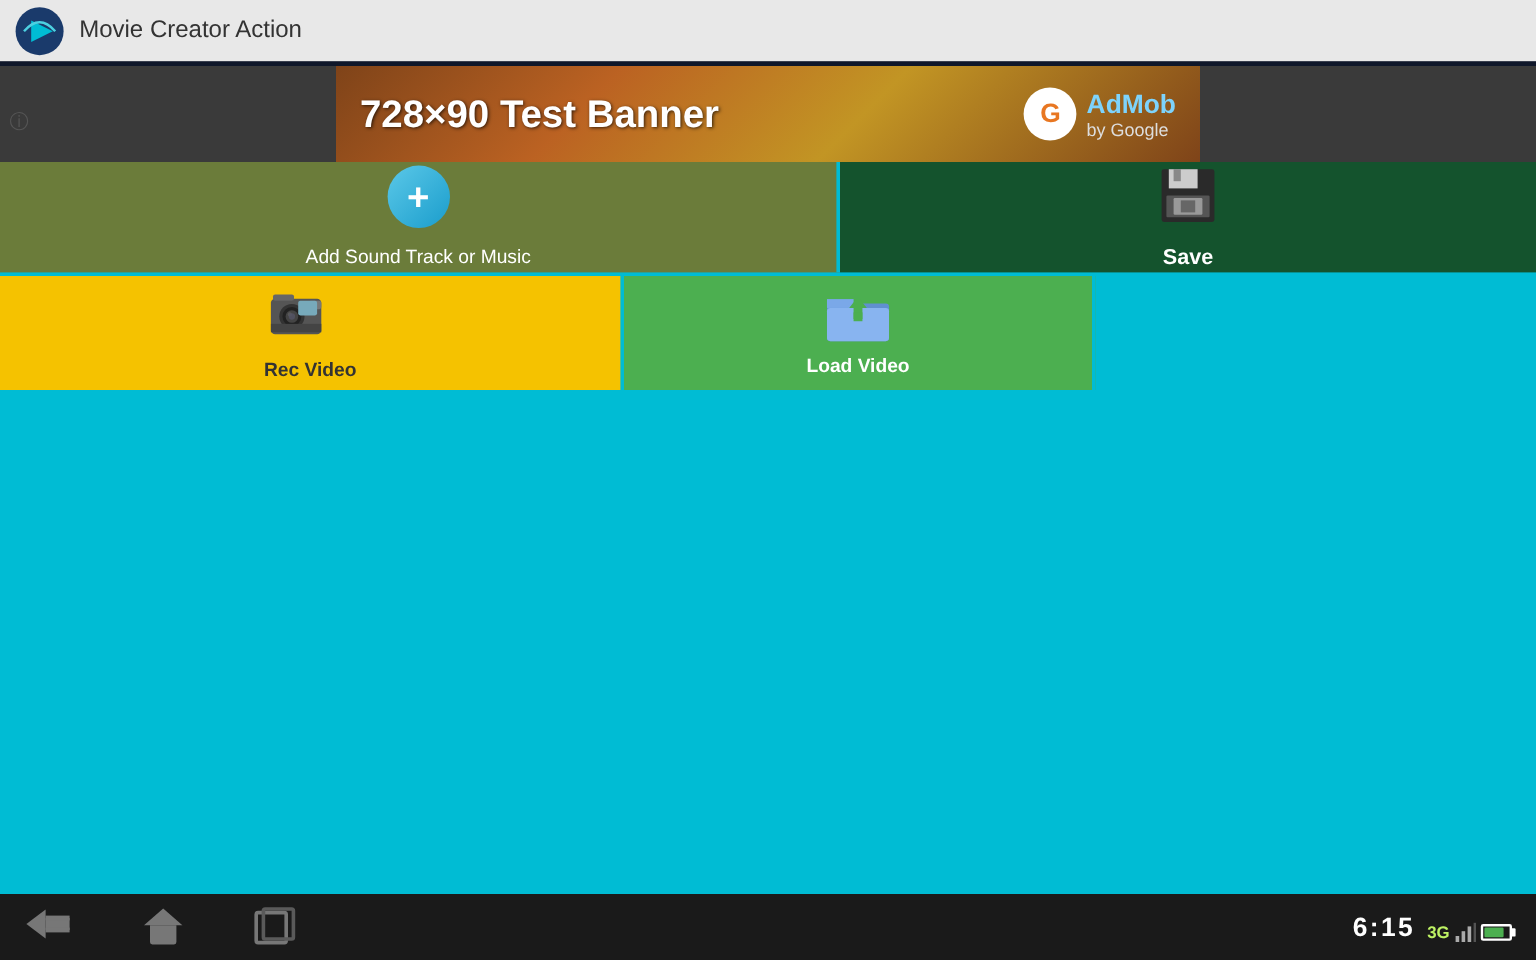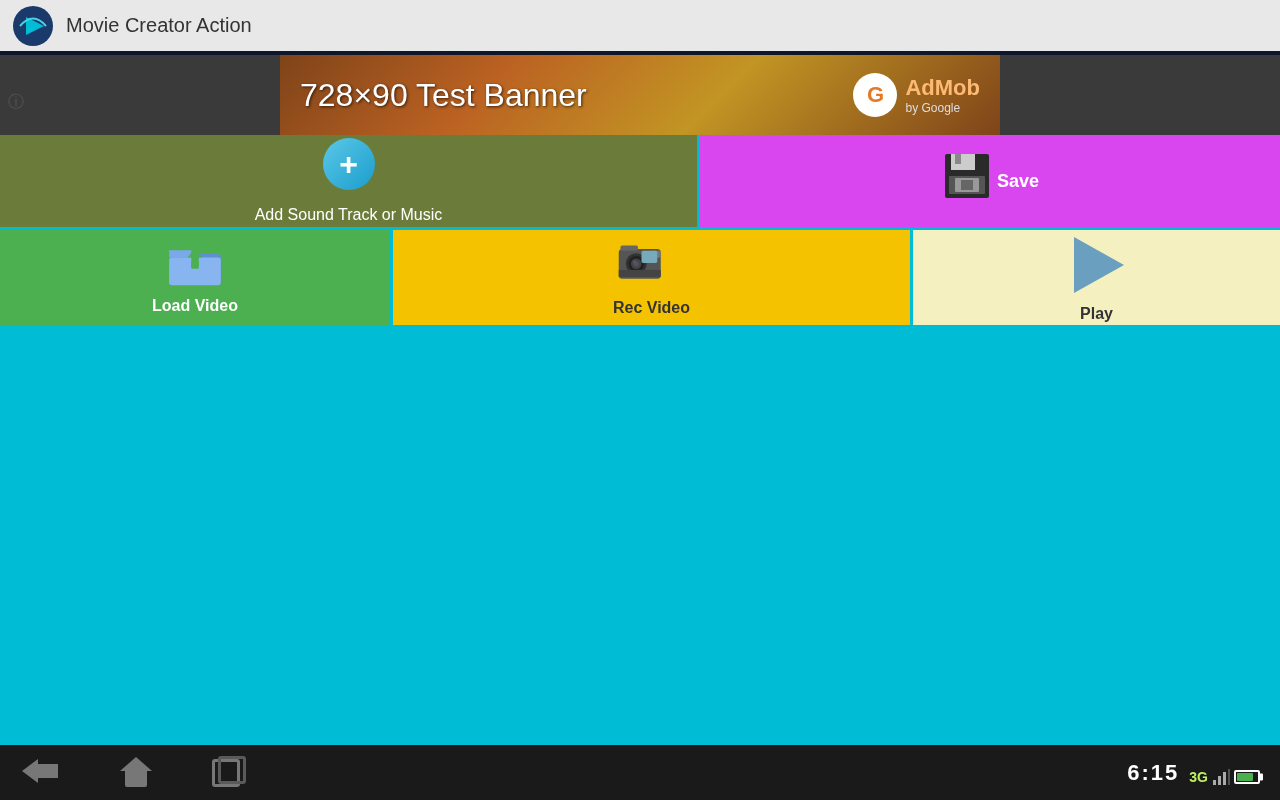"728×90 Test Banner" #ad-text { font-weight: normal -> bold }
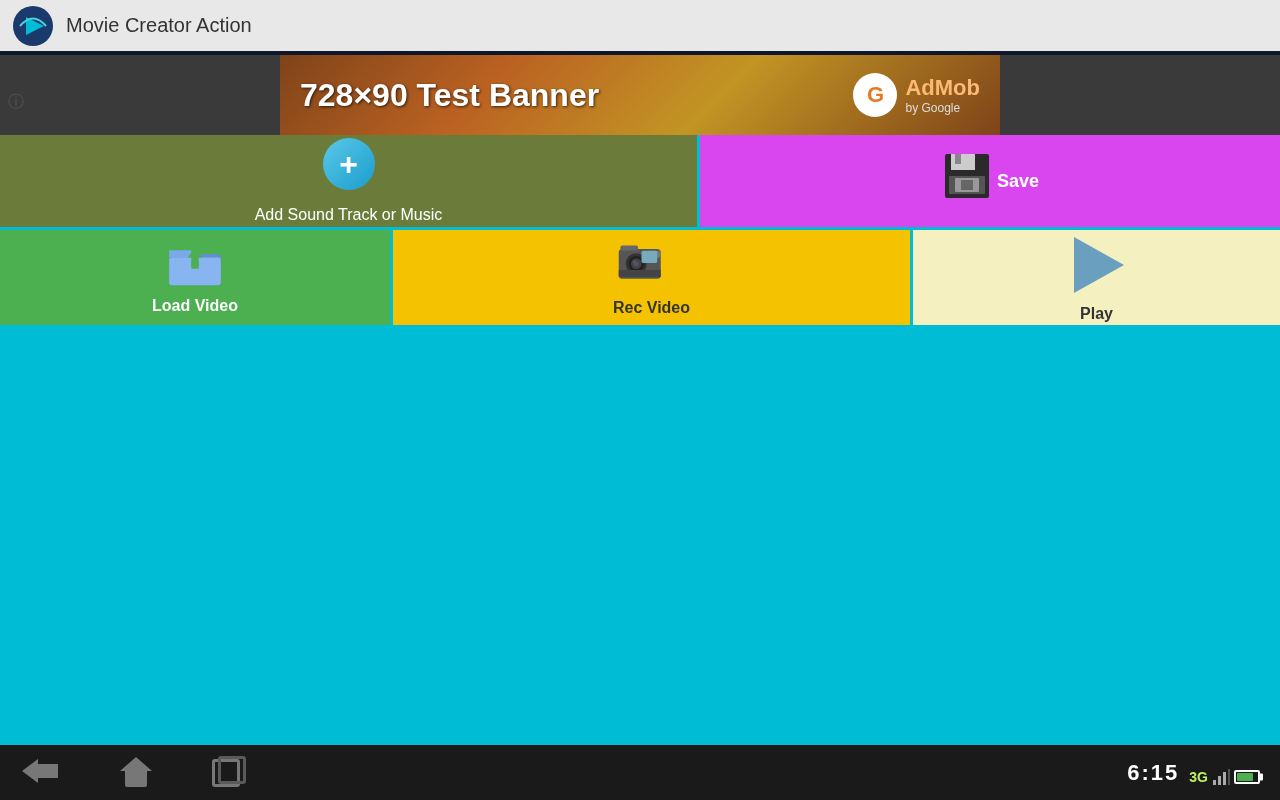"AdMob" #admob-name { color: #fdba74 -> #7dd3fc }
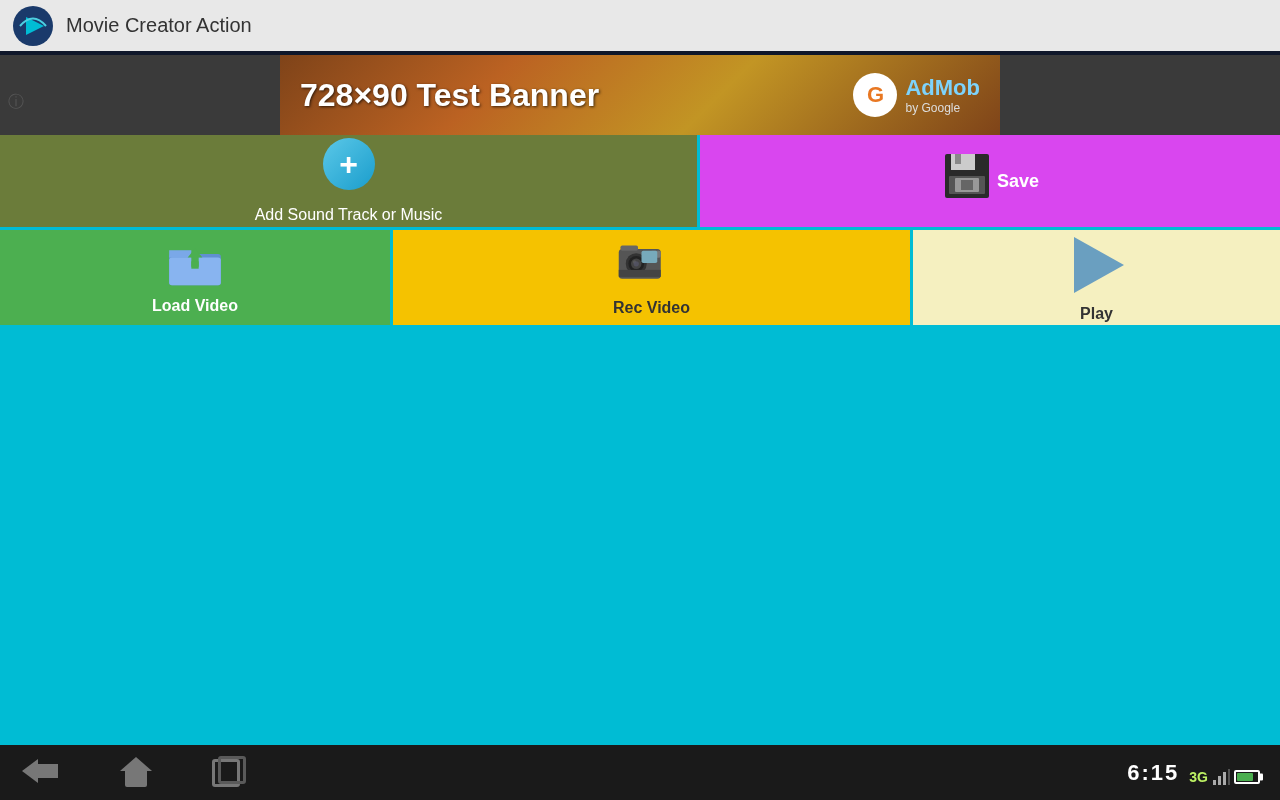"by Google" #admob-by { font-size: 12px -> 15px }
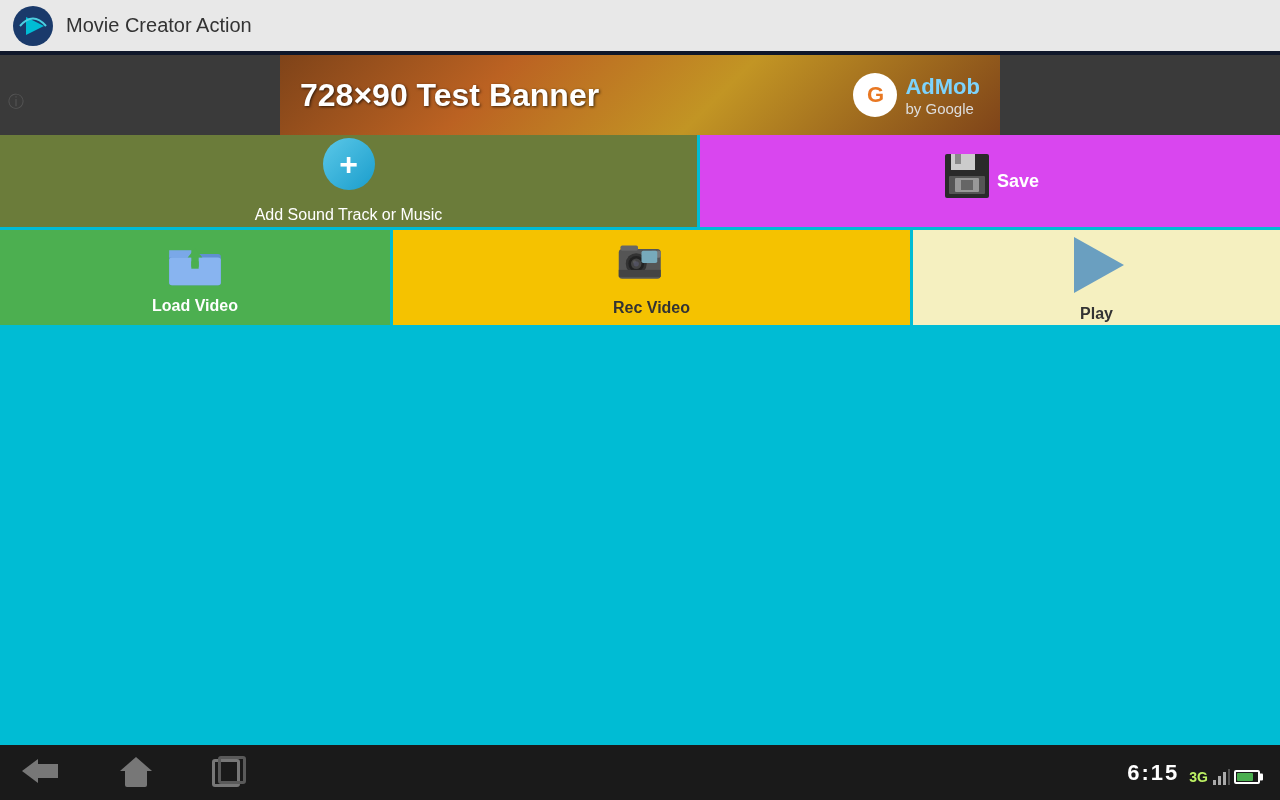"Save" #btn-save { background: #d946ef -> #14532d; flex-direction: row -> column }
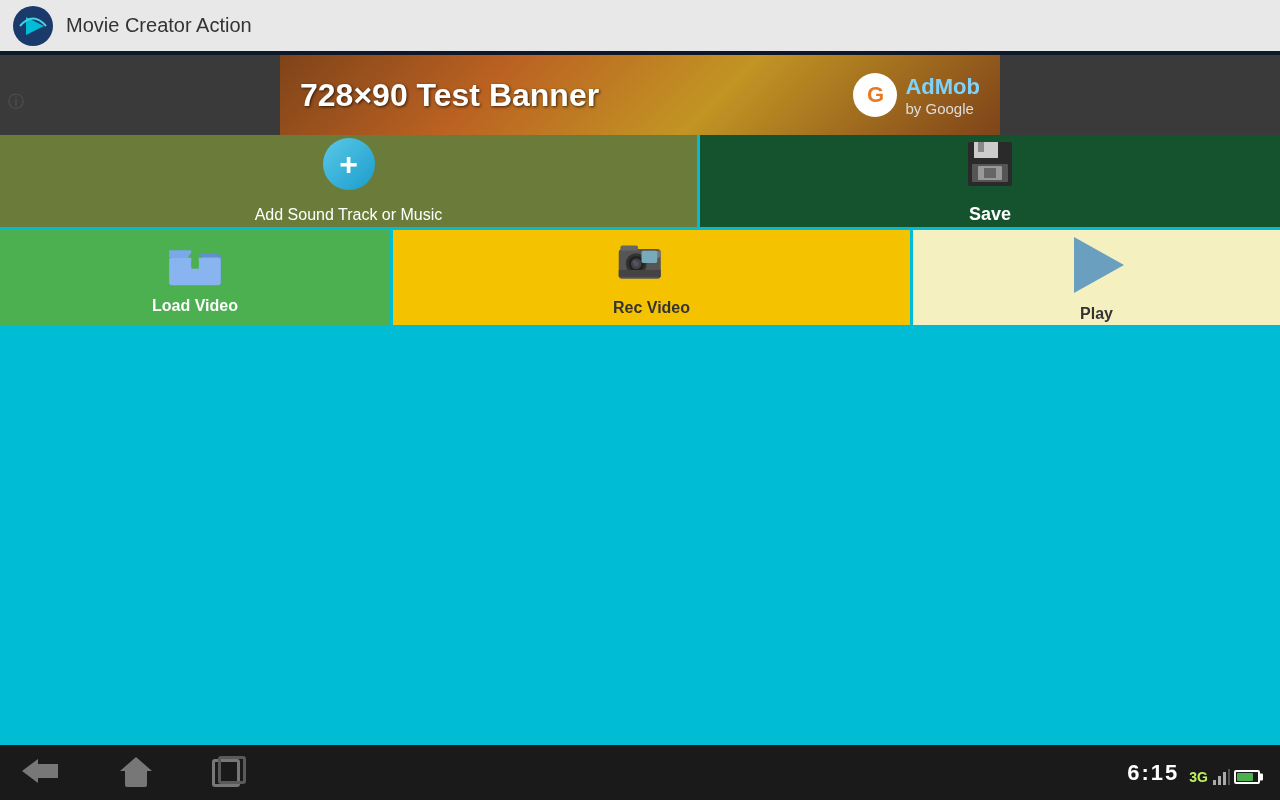"Load Video" div { order: before "Rec Video" -> after "Rec Video" }
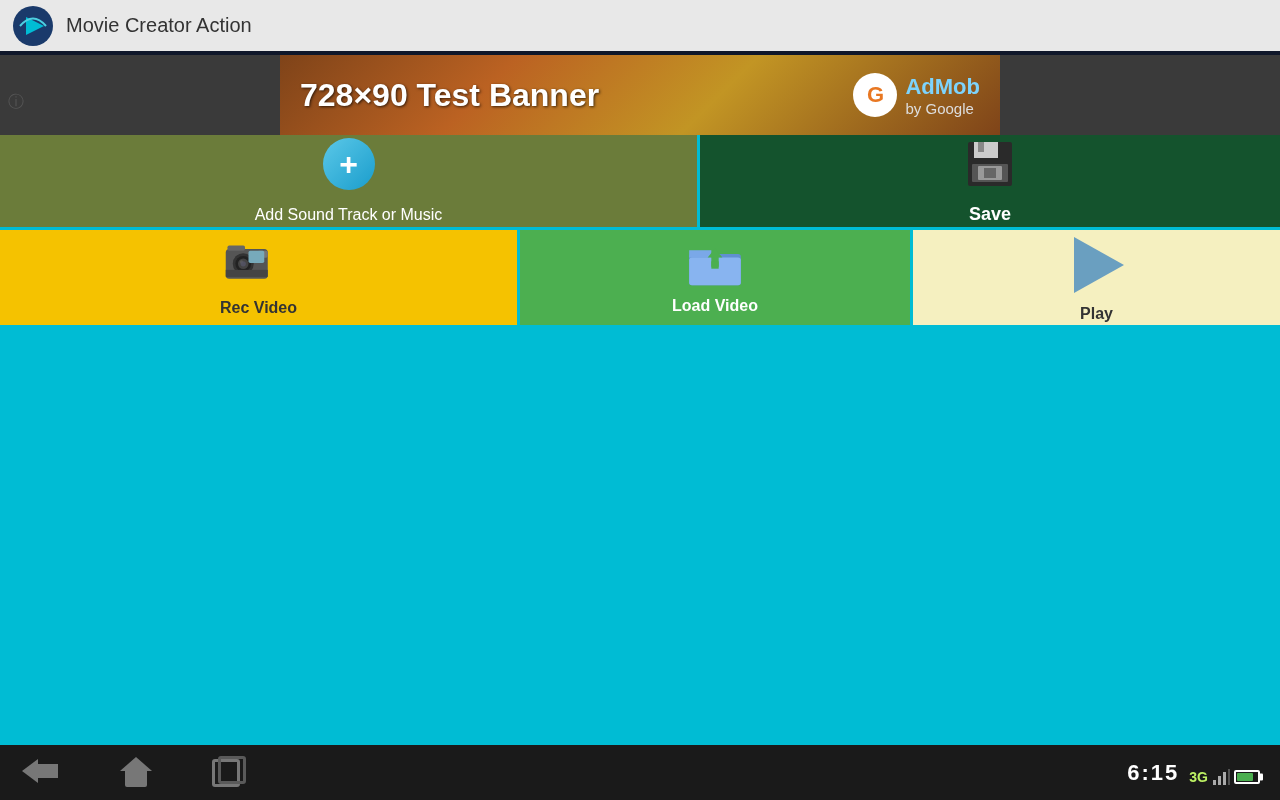"Play" div { html: <div> <div> <svg> <polygon></polygon> </svg> </div> <span>Play</span> </div> -> none }
